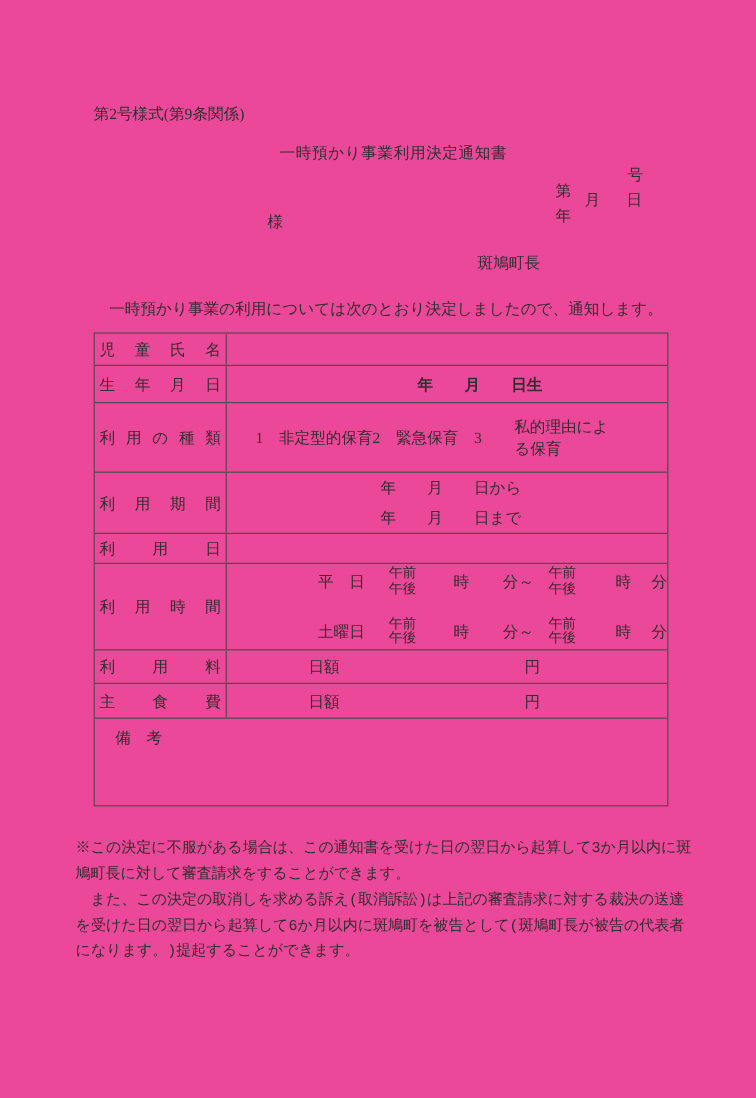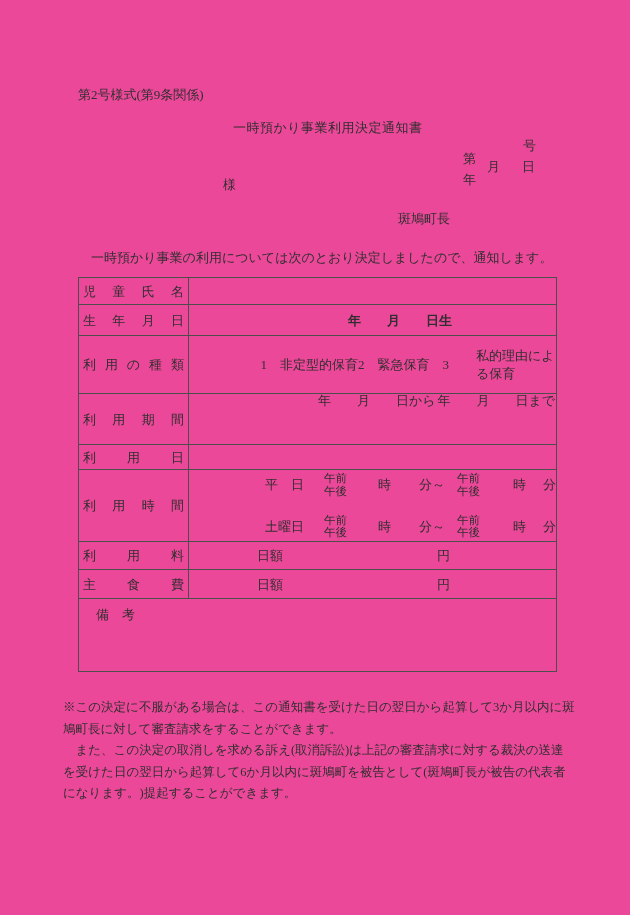"1 非定型的保育" .val-type { justify-content: flex-end -> none }
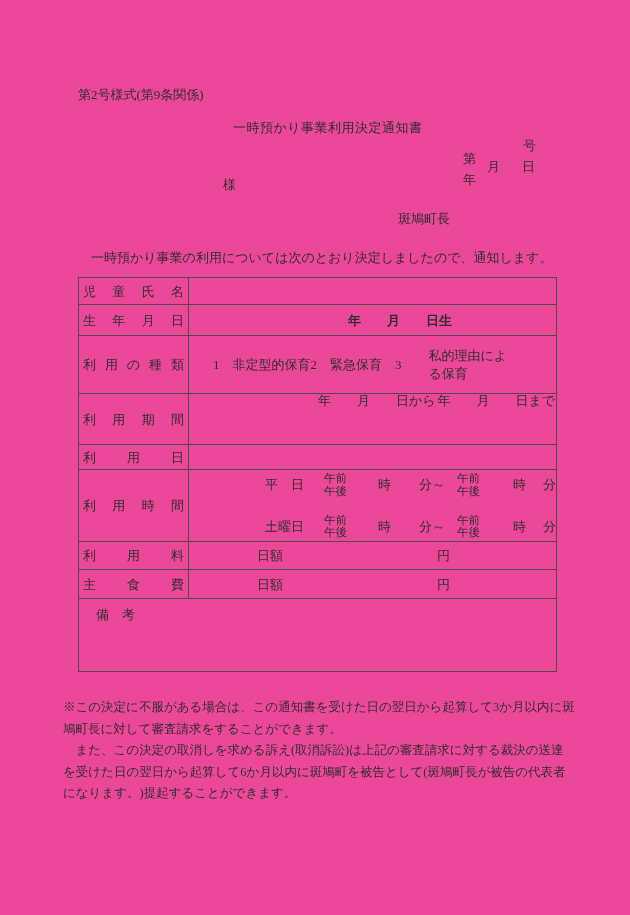"年 月 日から" .val-period { flex-direction: row -> column }
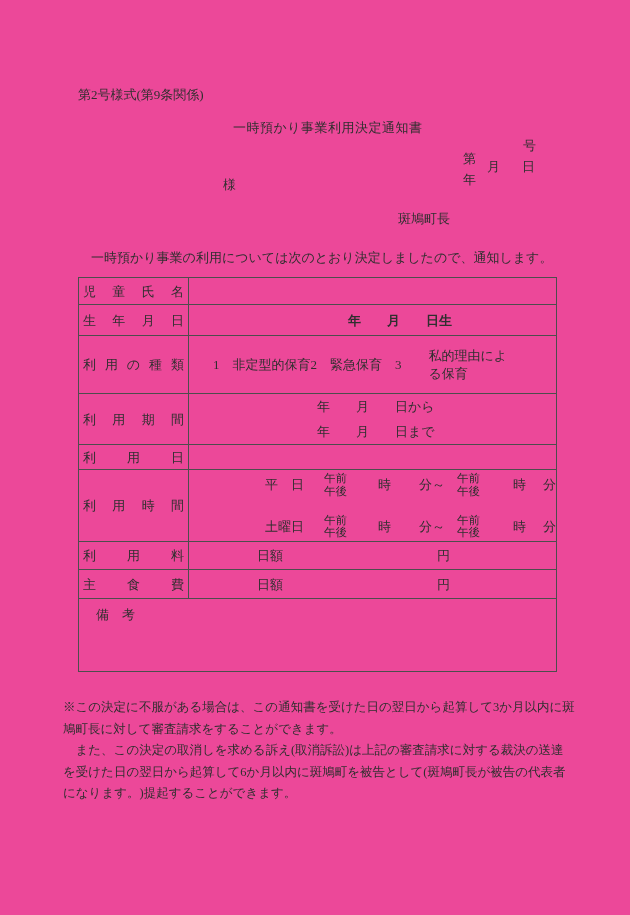"※この決定に不服がある場合は、この通知書を受けた日の翌日から起算して3か月以内に" .fn-line { font-family: none -> Liberation Mono, monospace }
